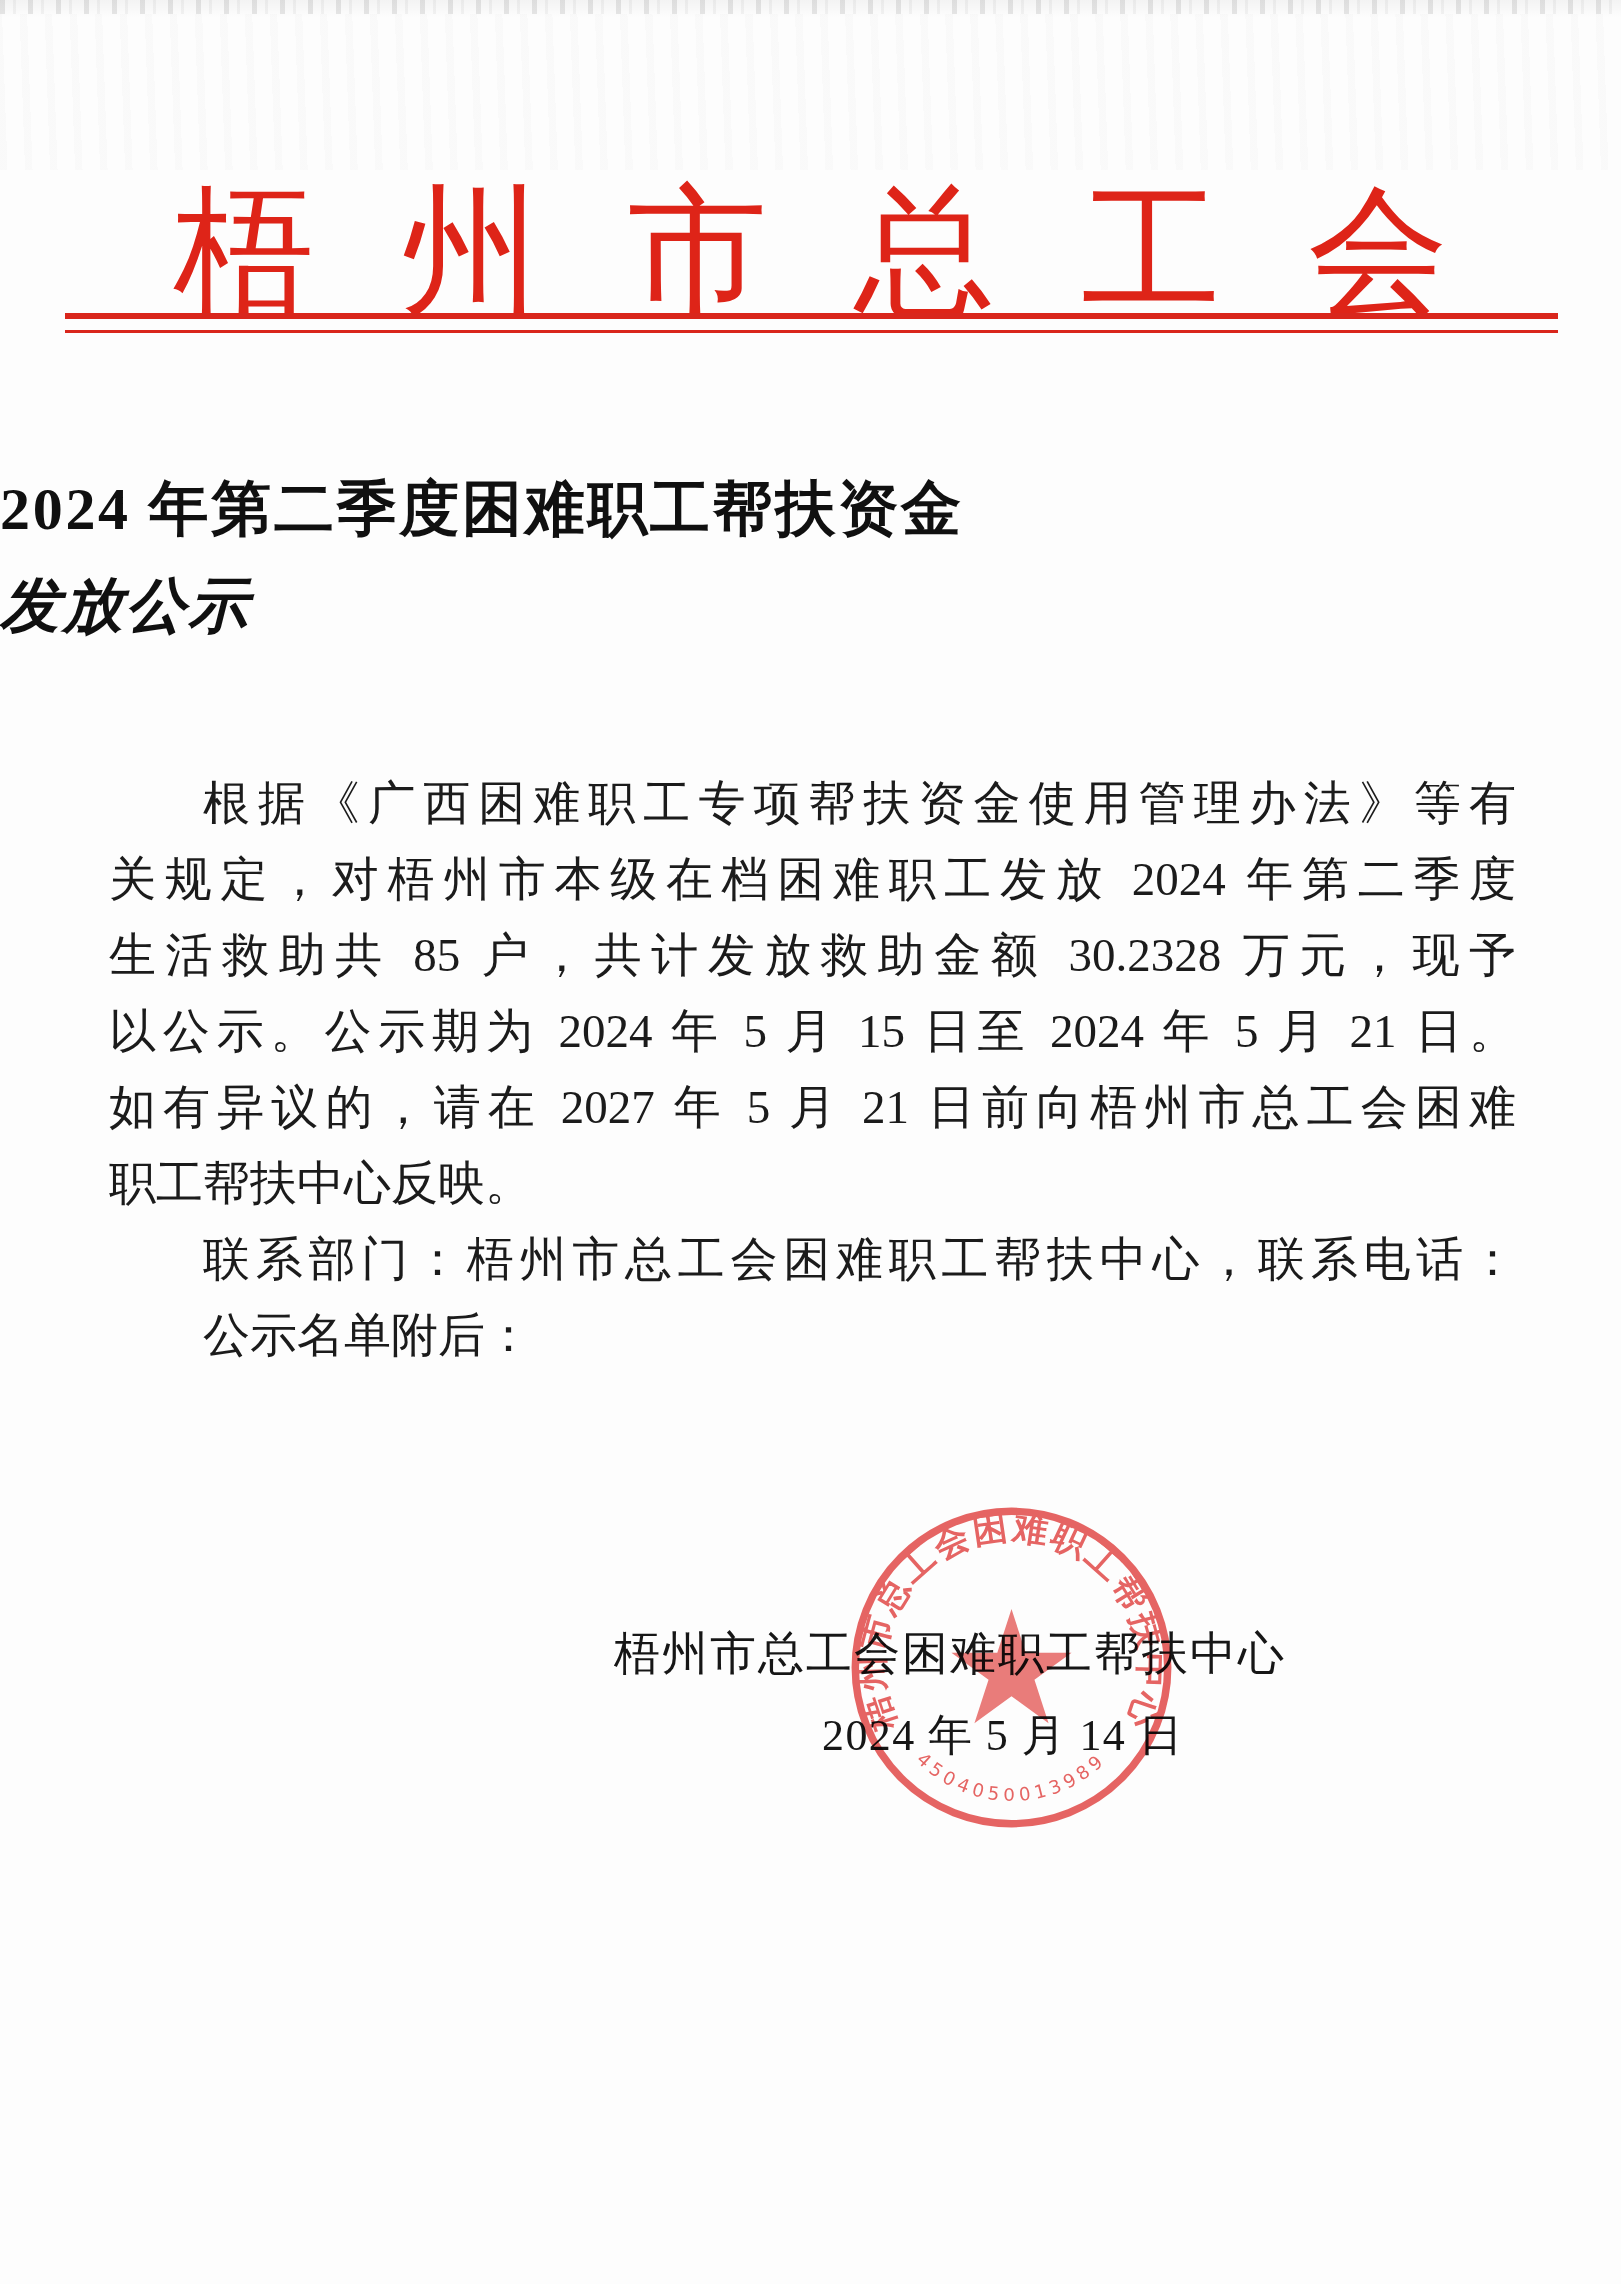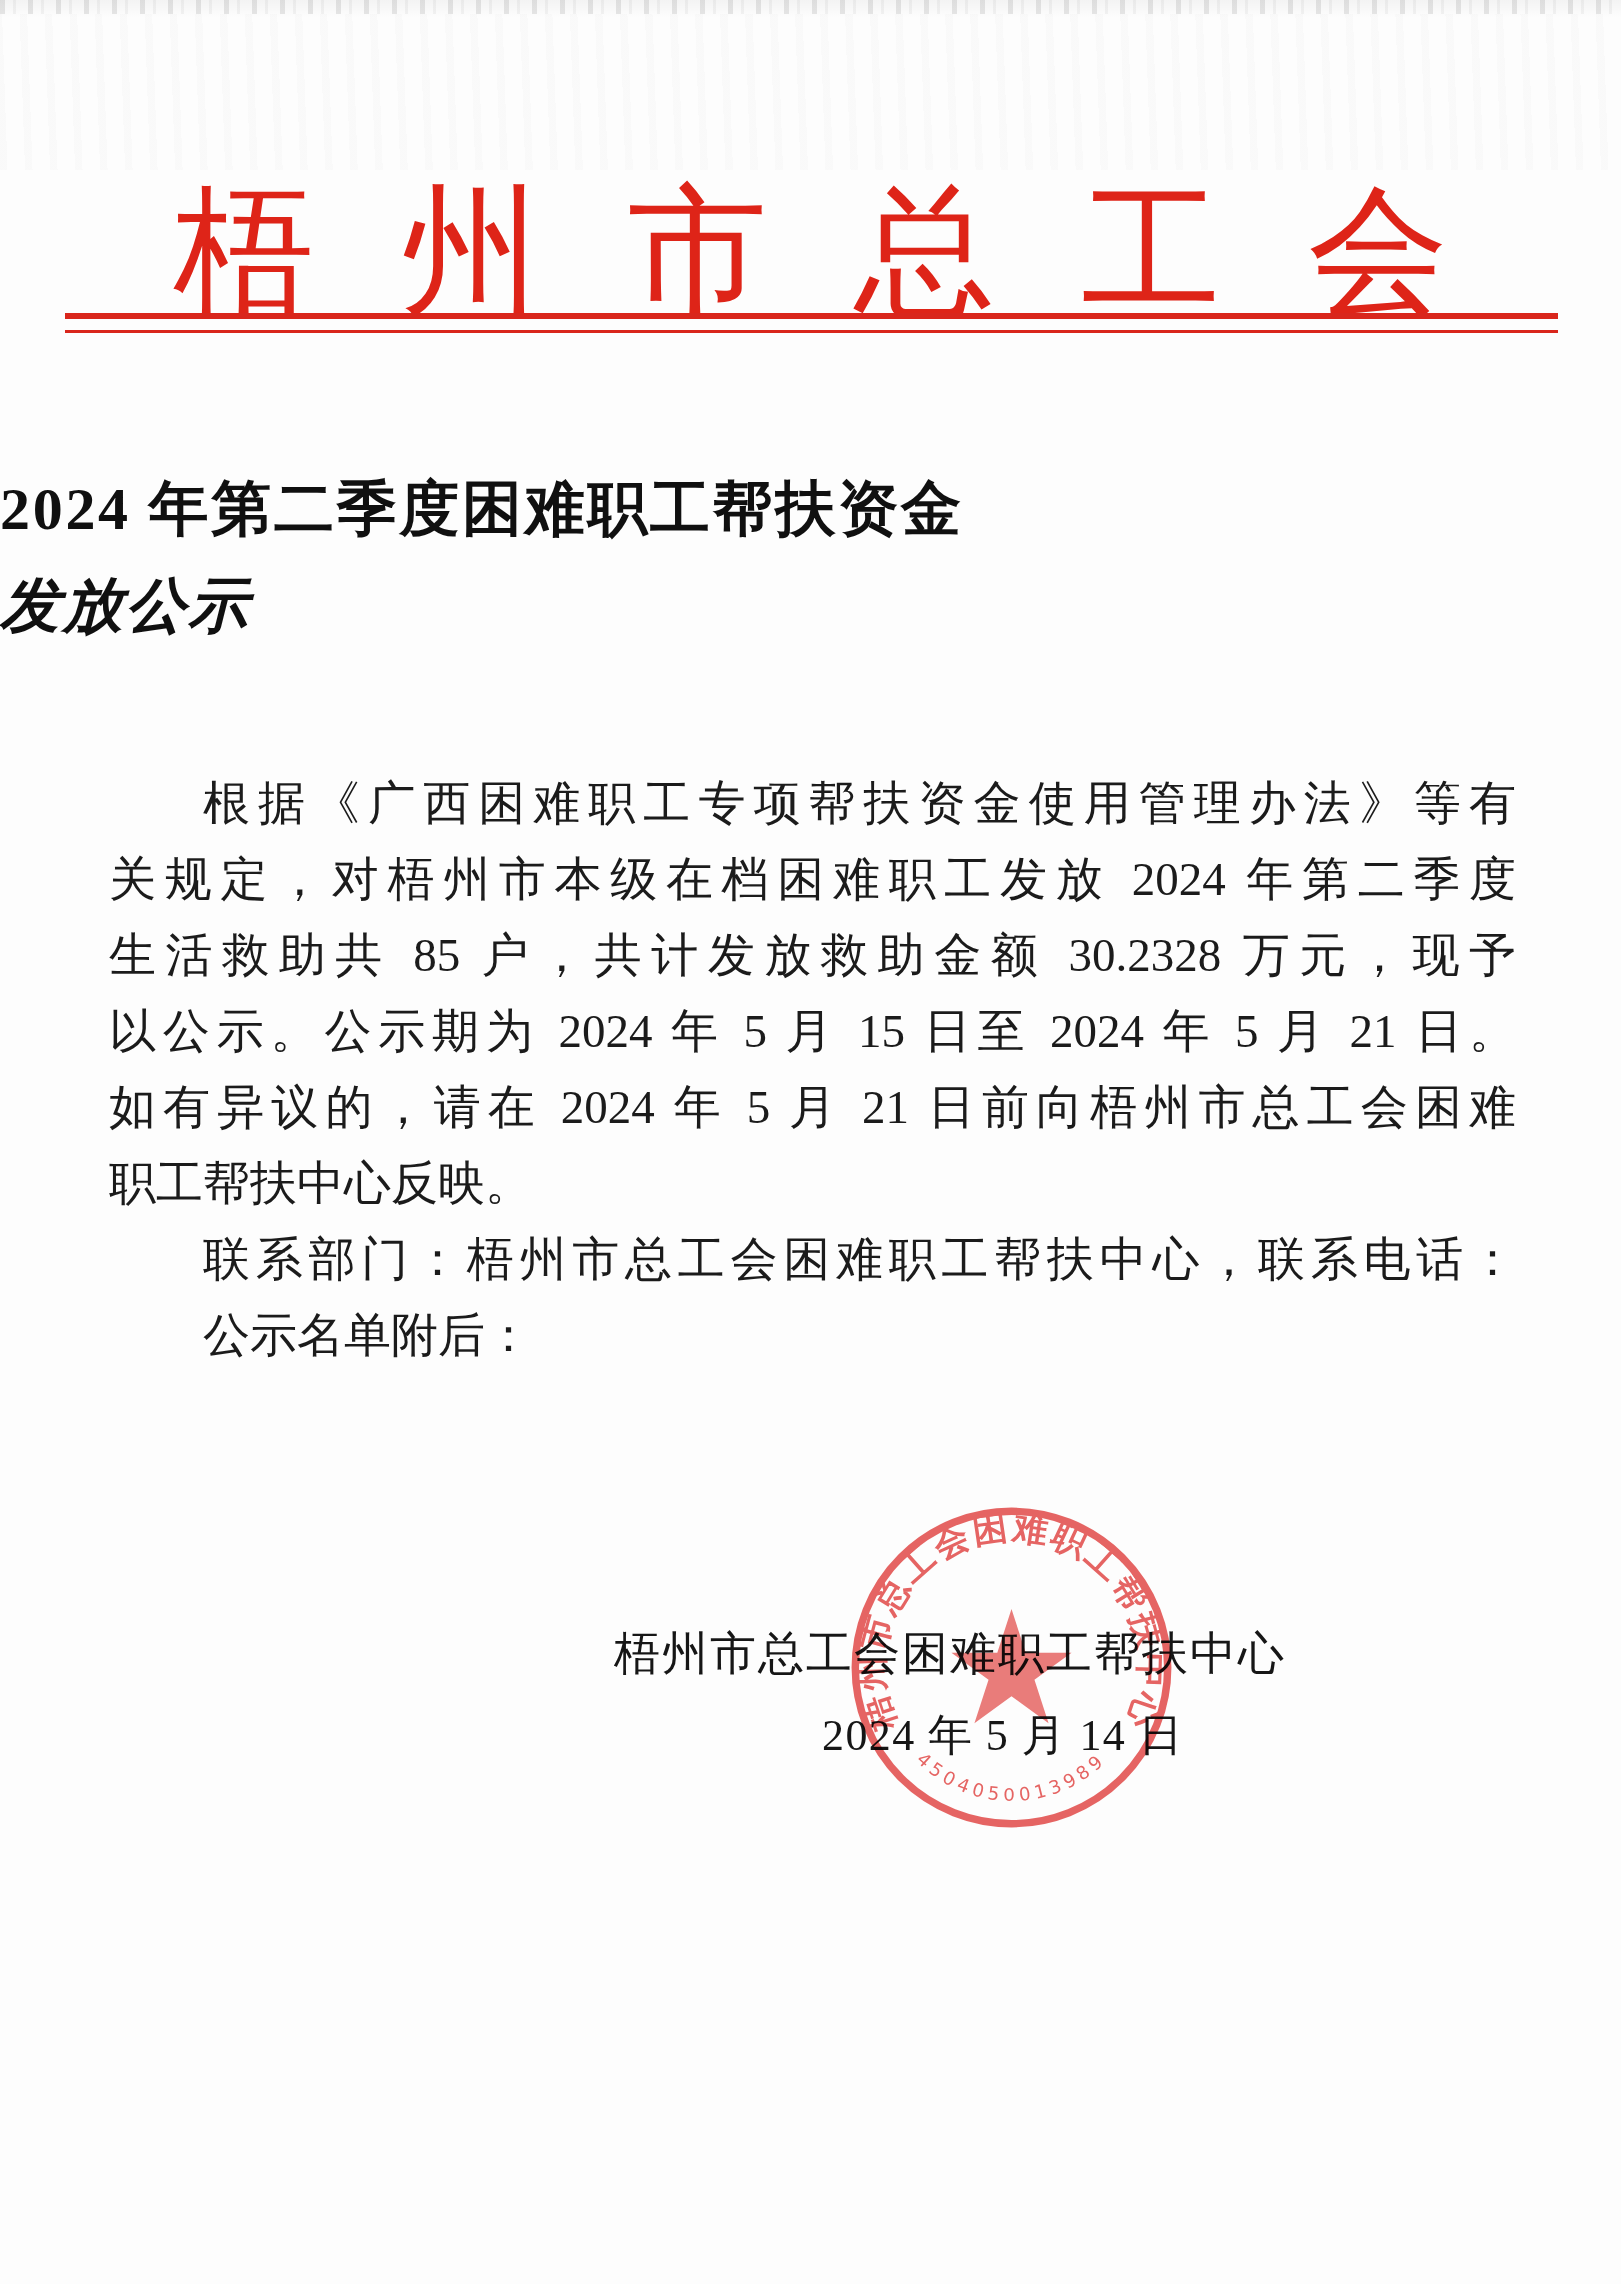"如有异议的，请在 2024 年 5 月" div.line { text: 2024 -> 2027 }
